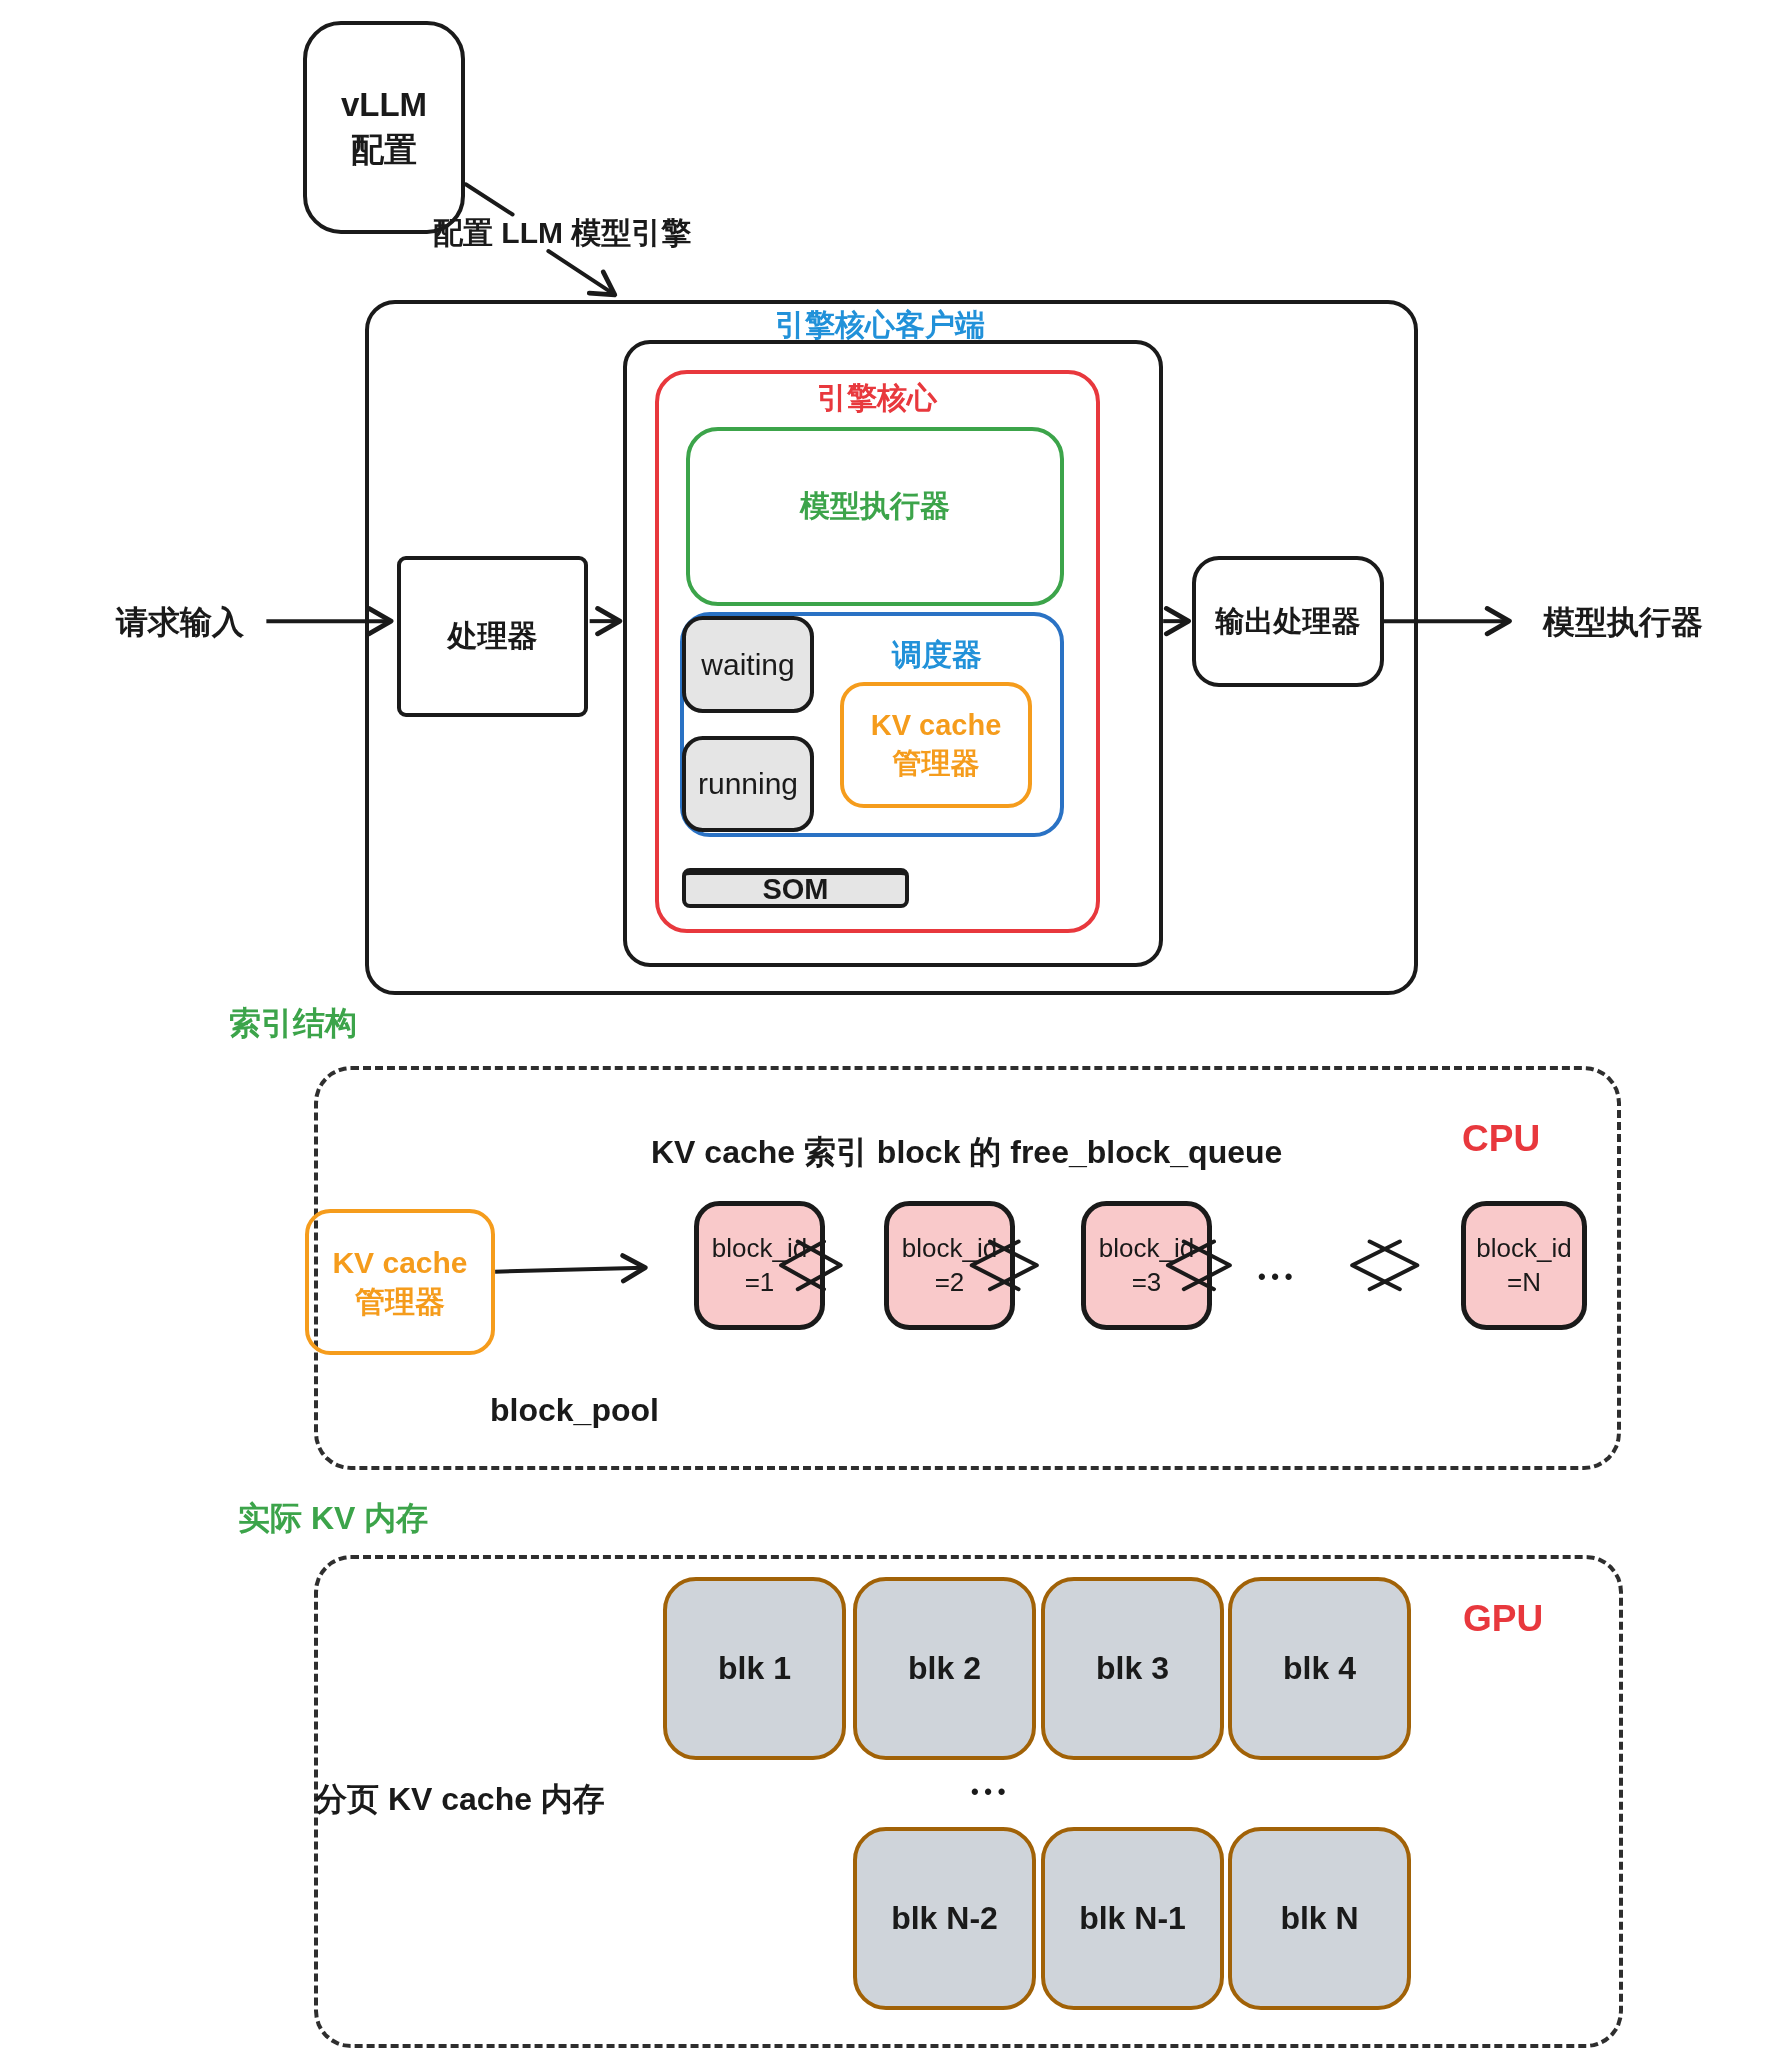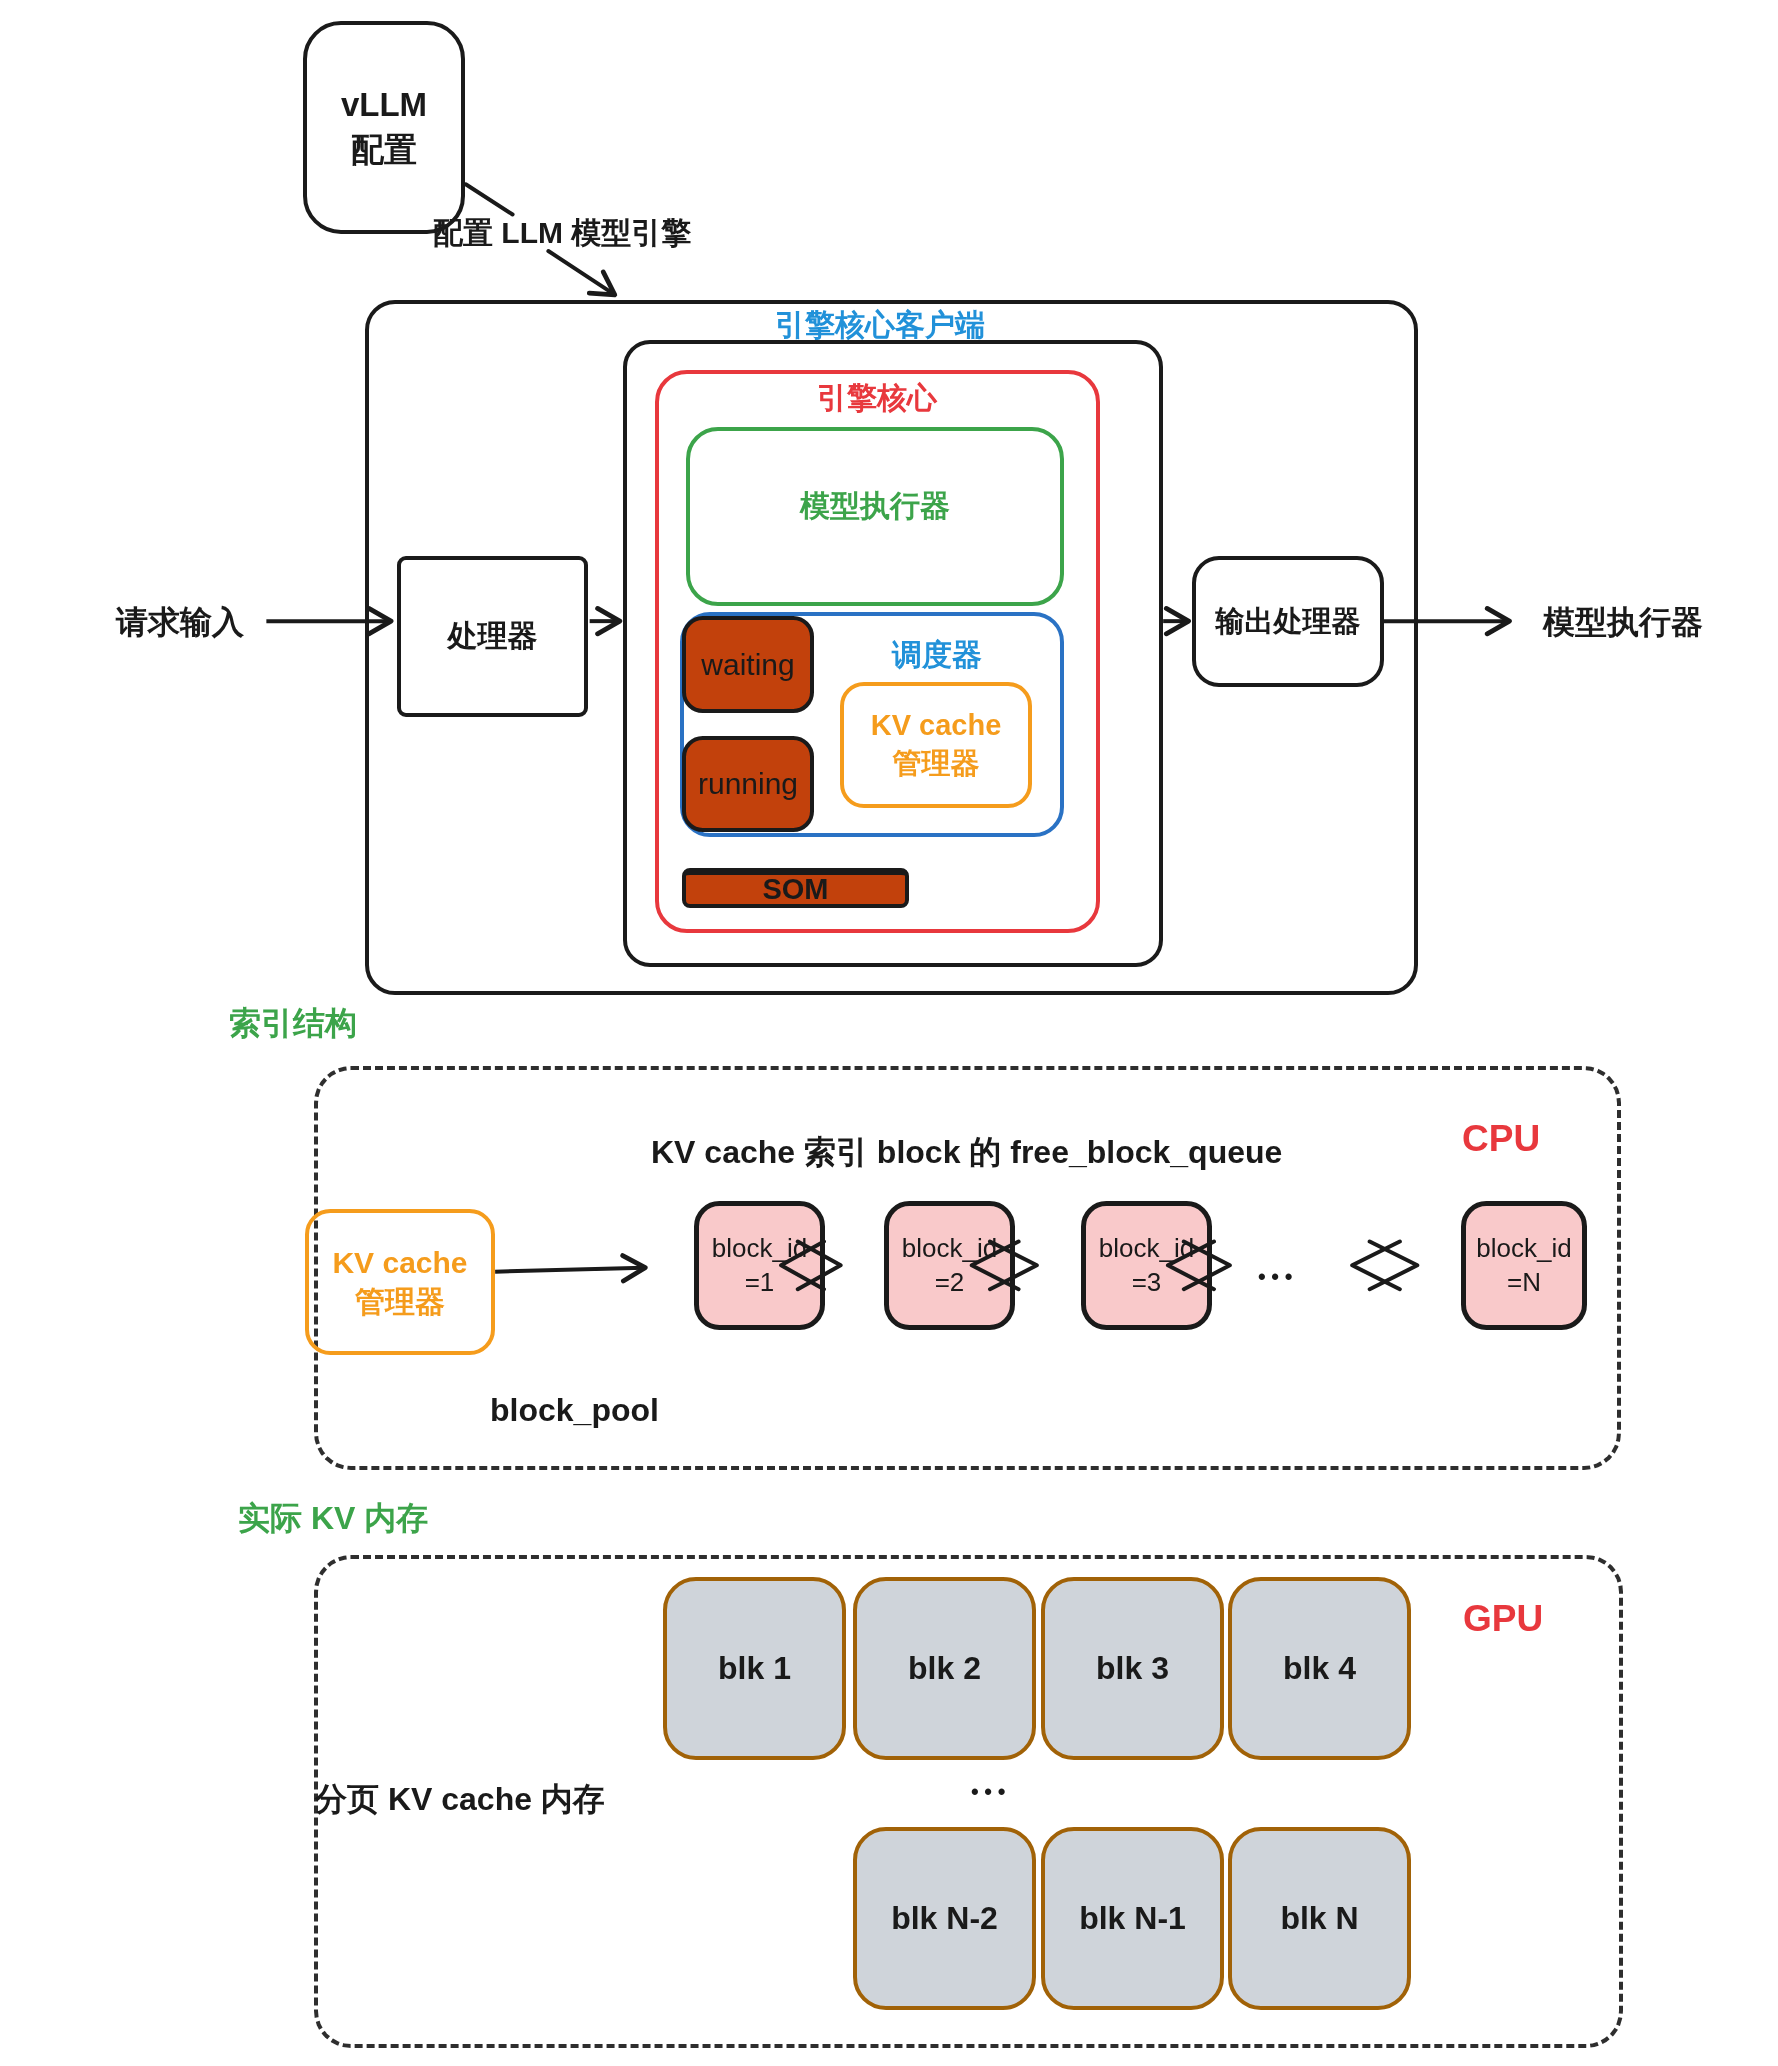"waiting" .whitefill { background: #c2410c -> #e5e5e5 }
